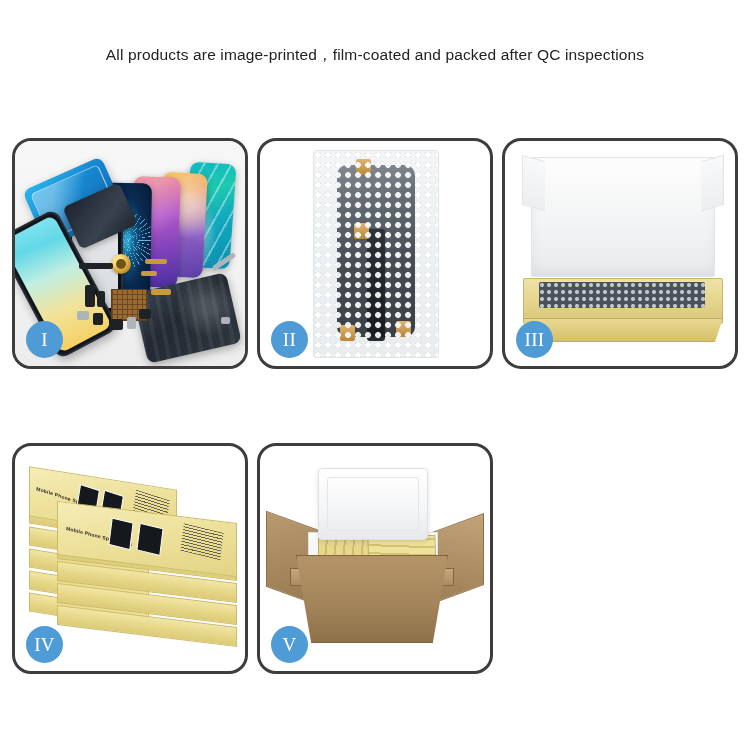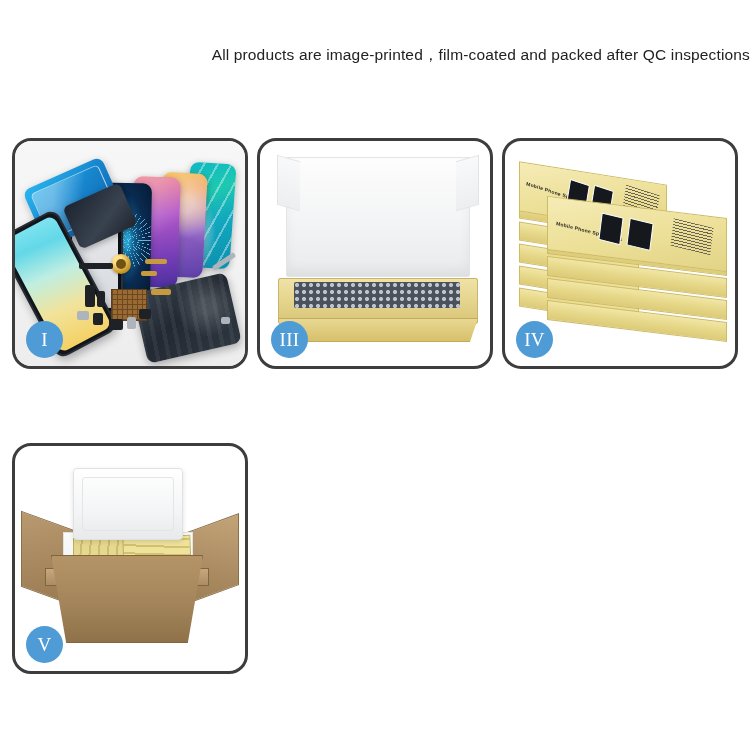"All products are" .header-subtitle { text-align: right -> none }
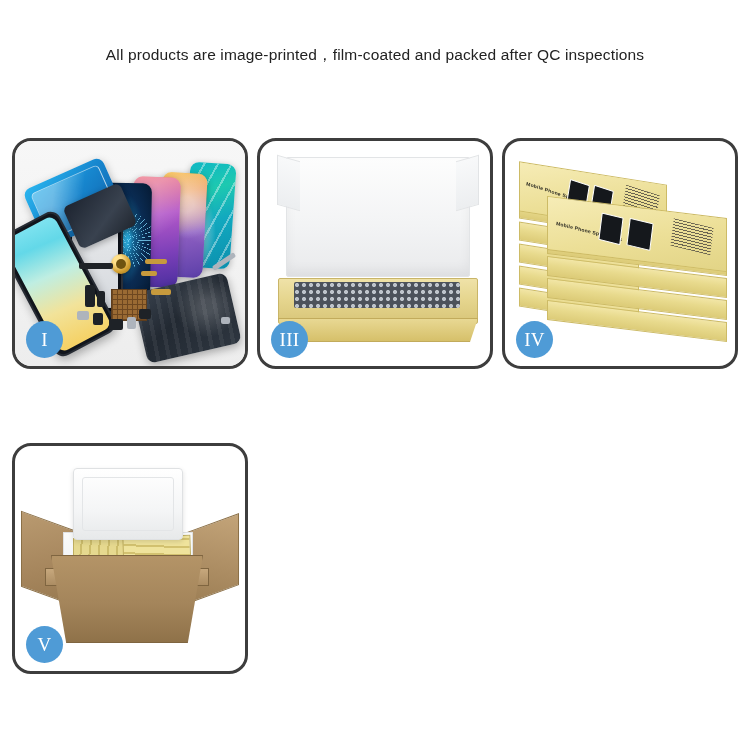"II" div.panel { html: none -> <div> <div> <div> <div></div> <div></div> <div></div> <div></div> <div></div> <div></div> <div></div> </div> <div>II</div> </div> </div> }
